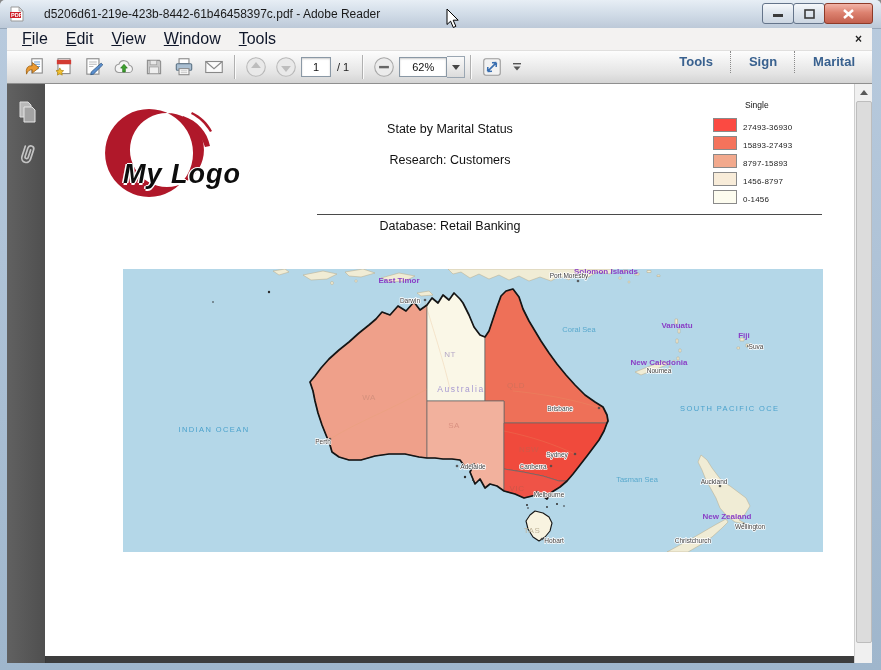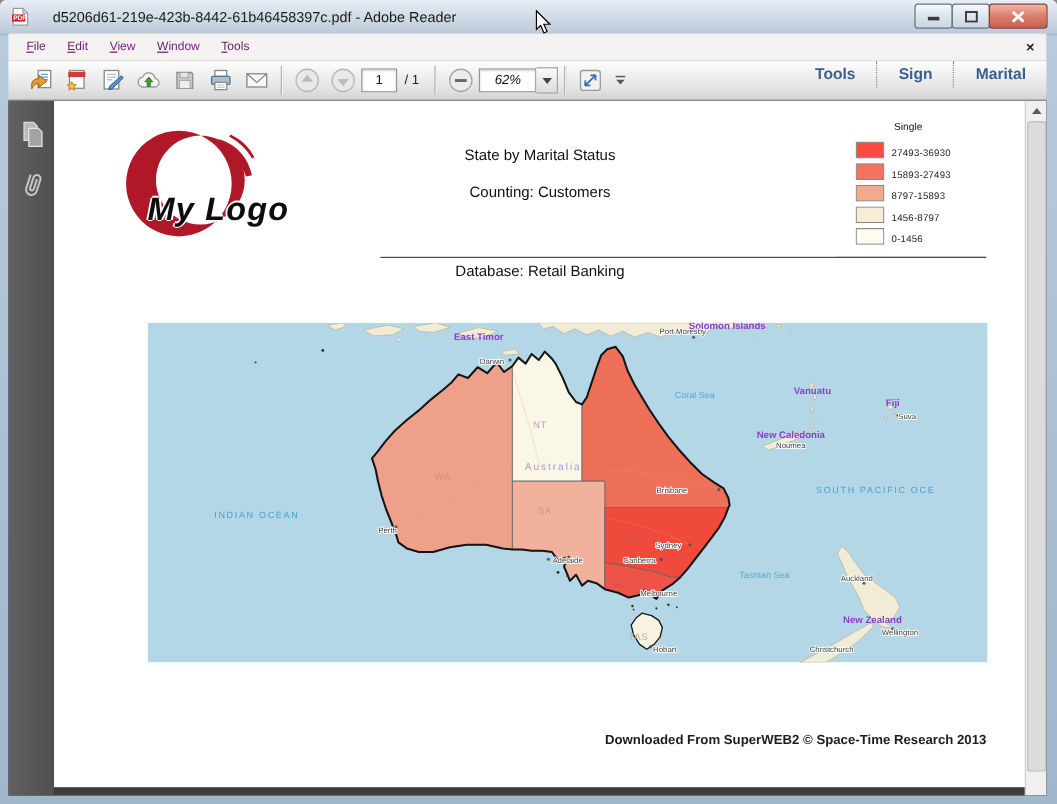"File" .menu-item { color: #701a75 -> #0f172a; font-size: 10px -> 16px }
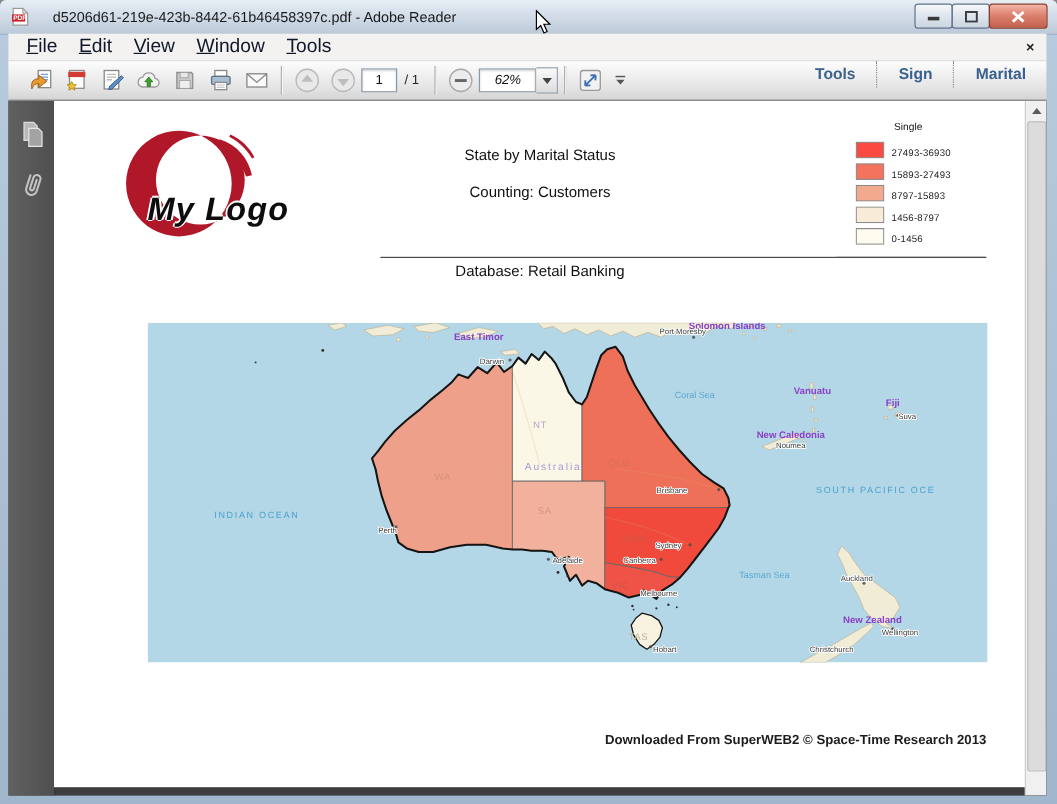"62%" .zoombox { font-style: italic -> none }
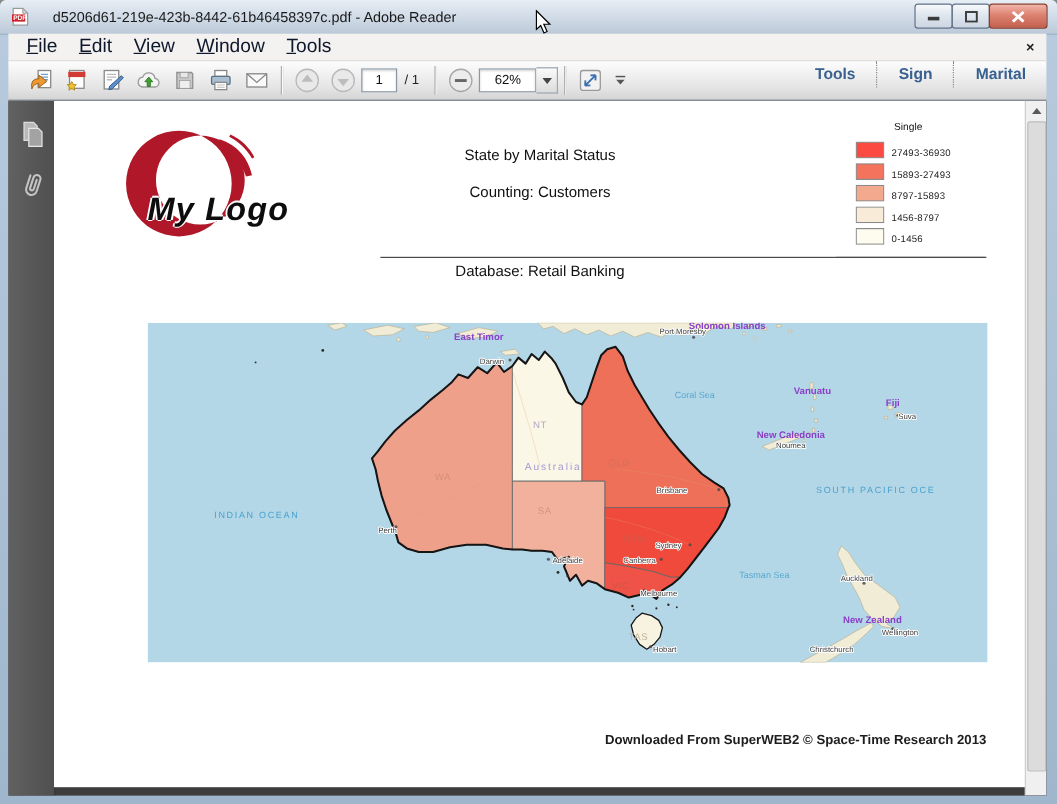"Counting: Customers" div.doc-title { text: Counting -> Research }
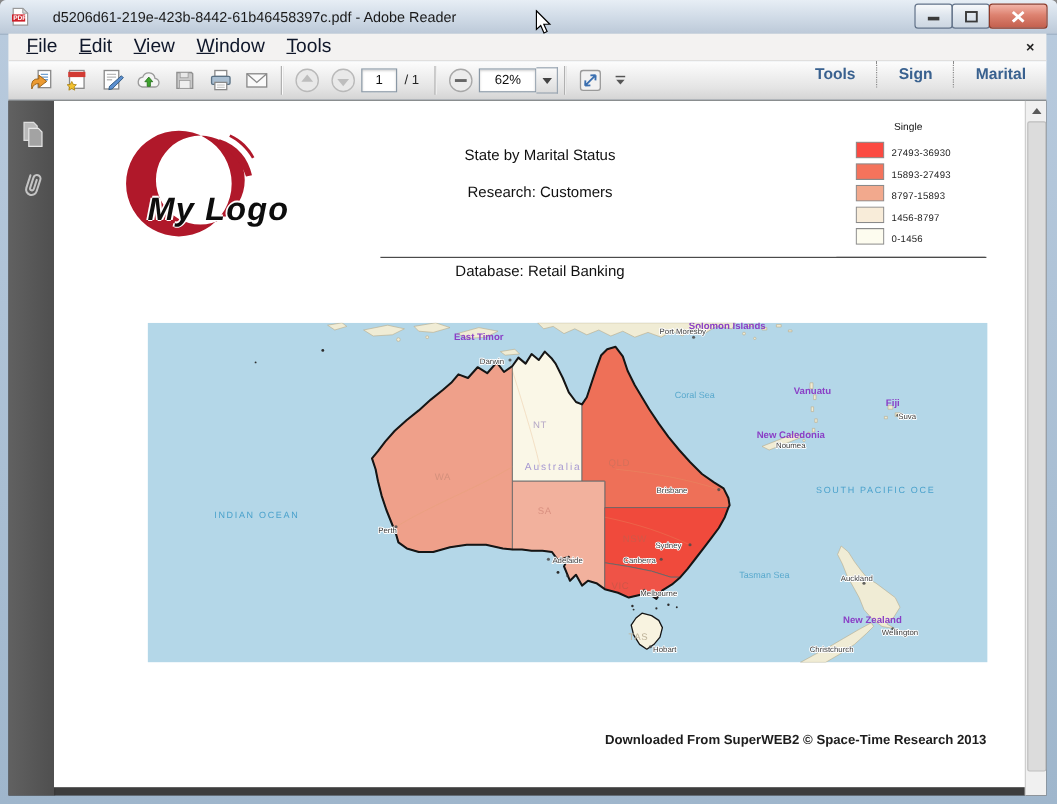"Downloaded From SuperWEB2 © Space-Time" div.footer { html: <div>Downloaded From SuperWEB2 © Space-Time Research 2013</div> -> none }
